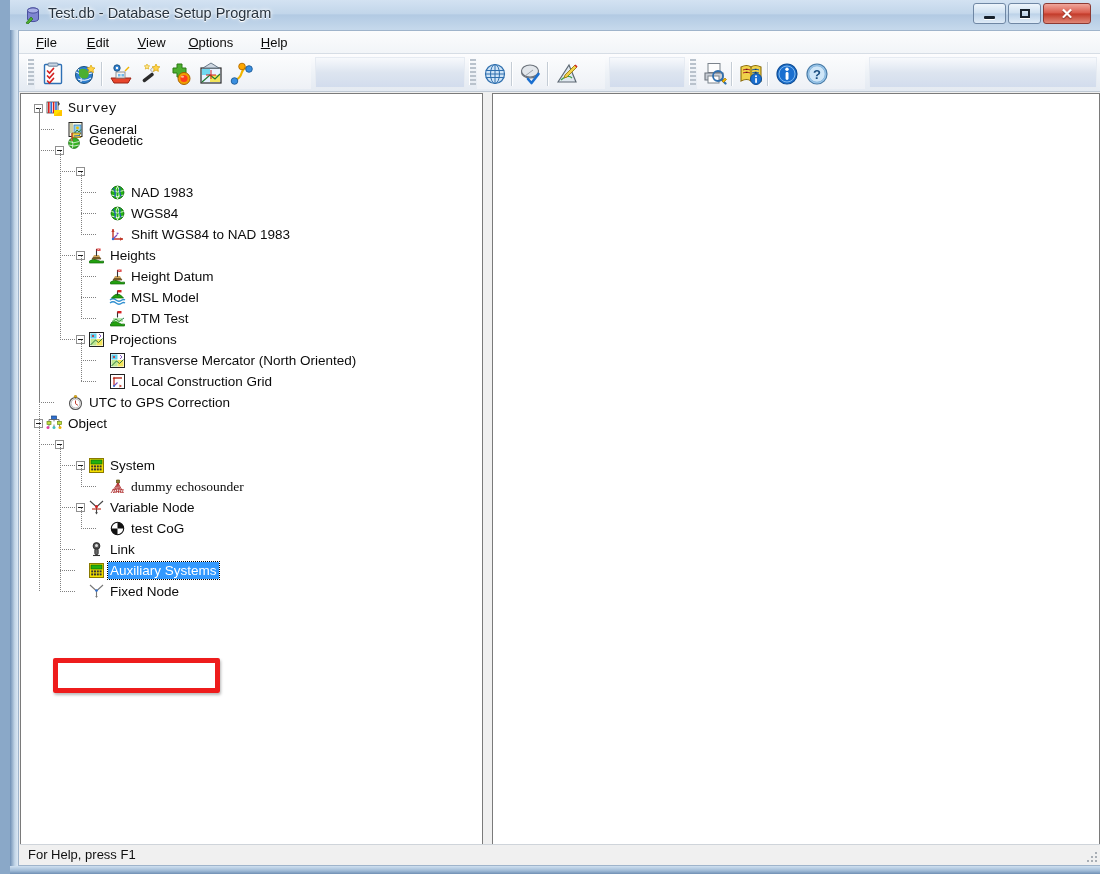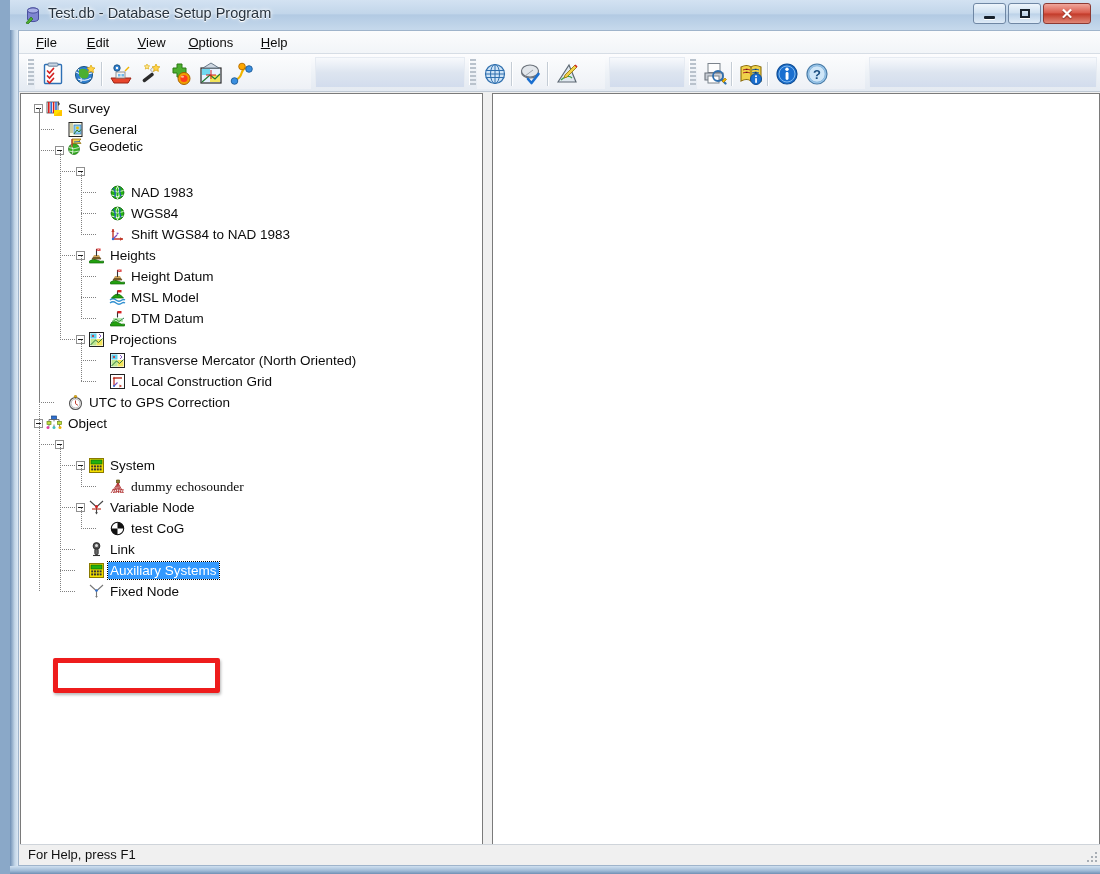"Survey" div.lbl { font-family: none -> Liberation Mono, monospace }
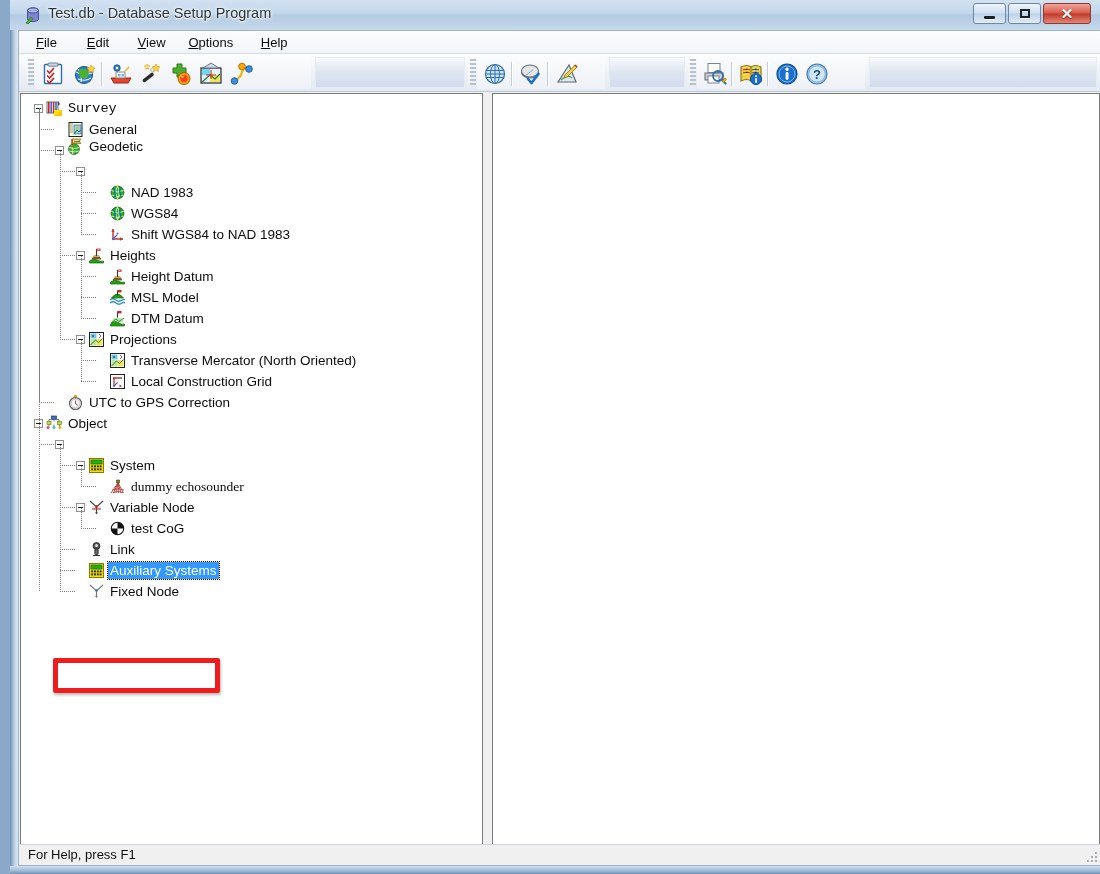"Geodetic" div.row { top: 42px -> 36px }
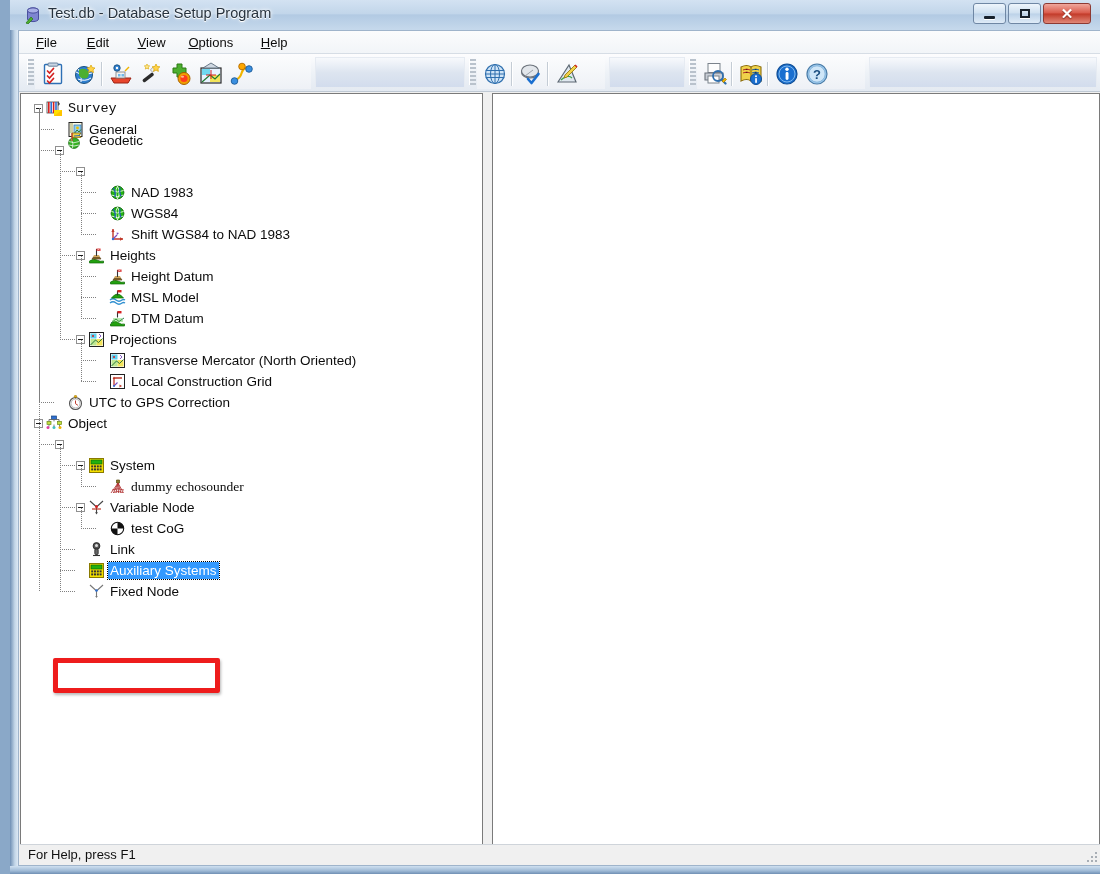"DTM Datum" div.lbl { text: Datum -> Test }
